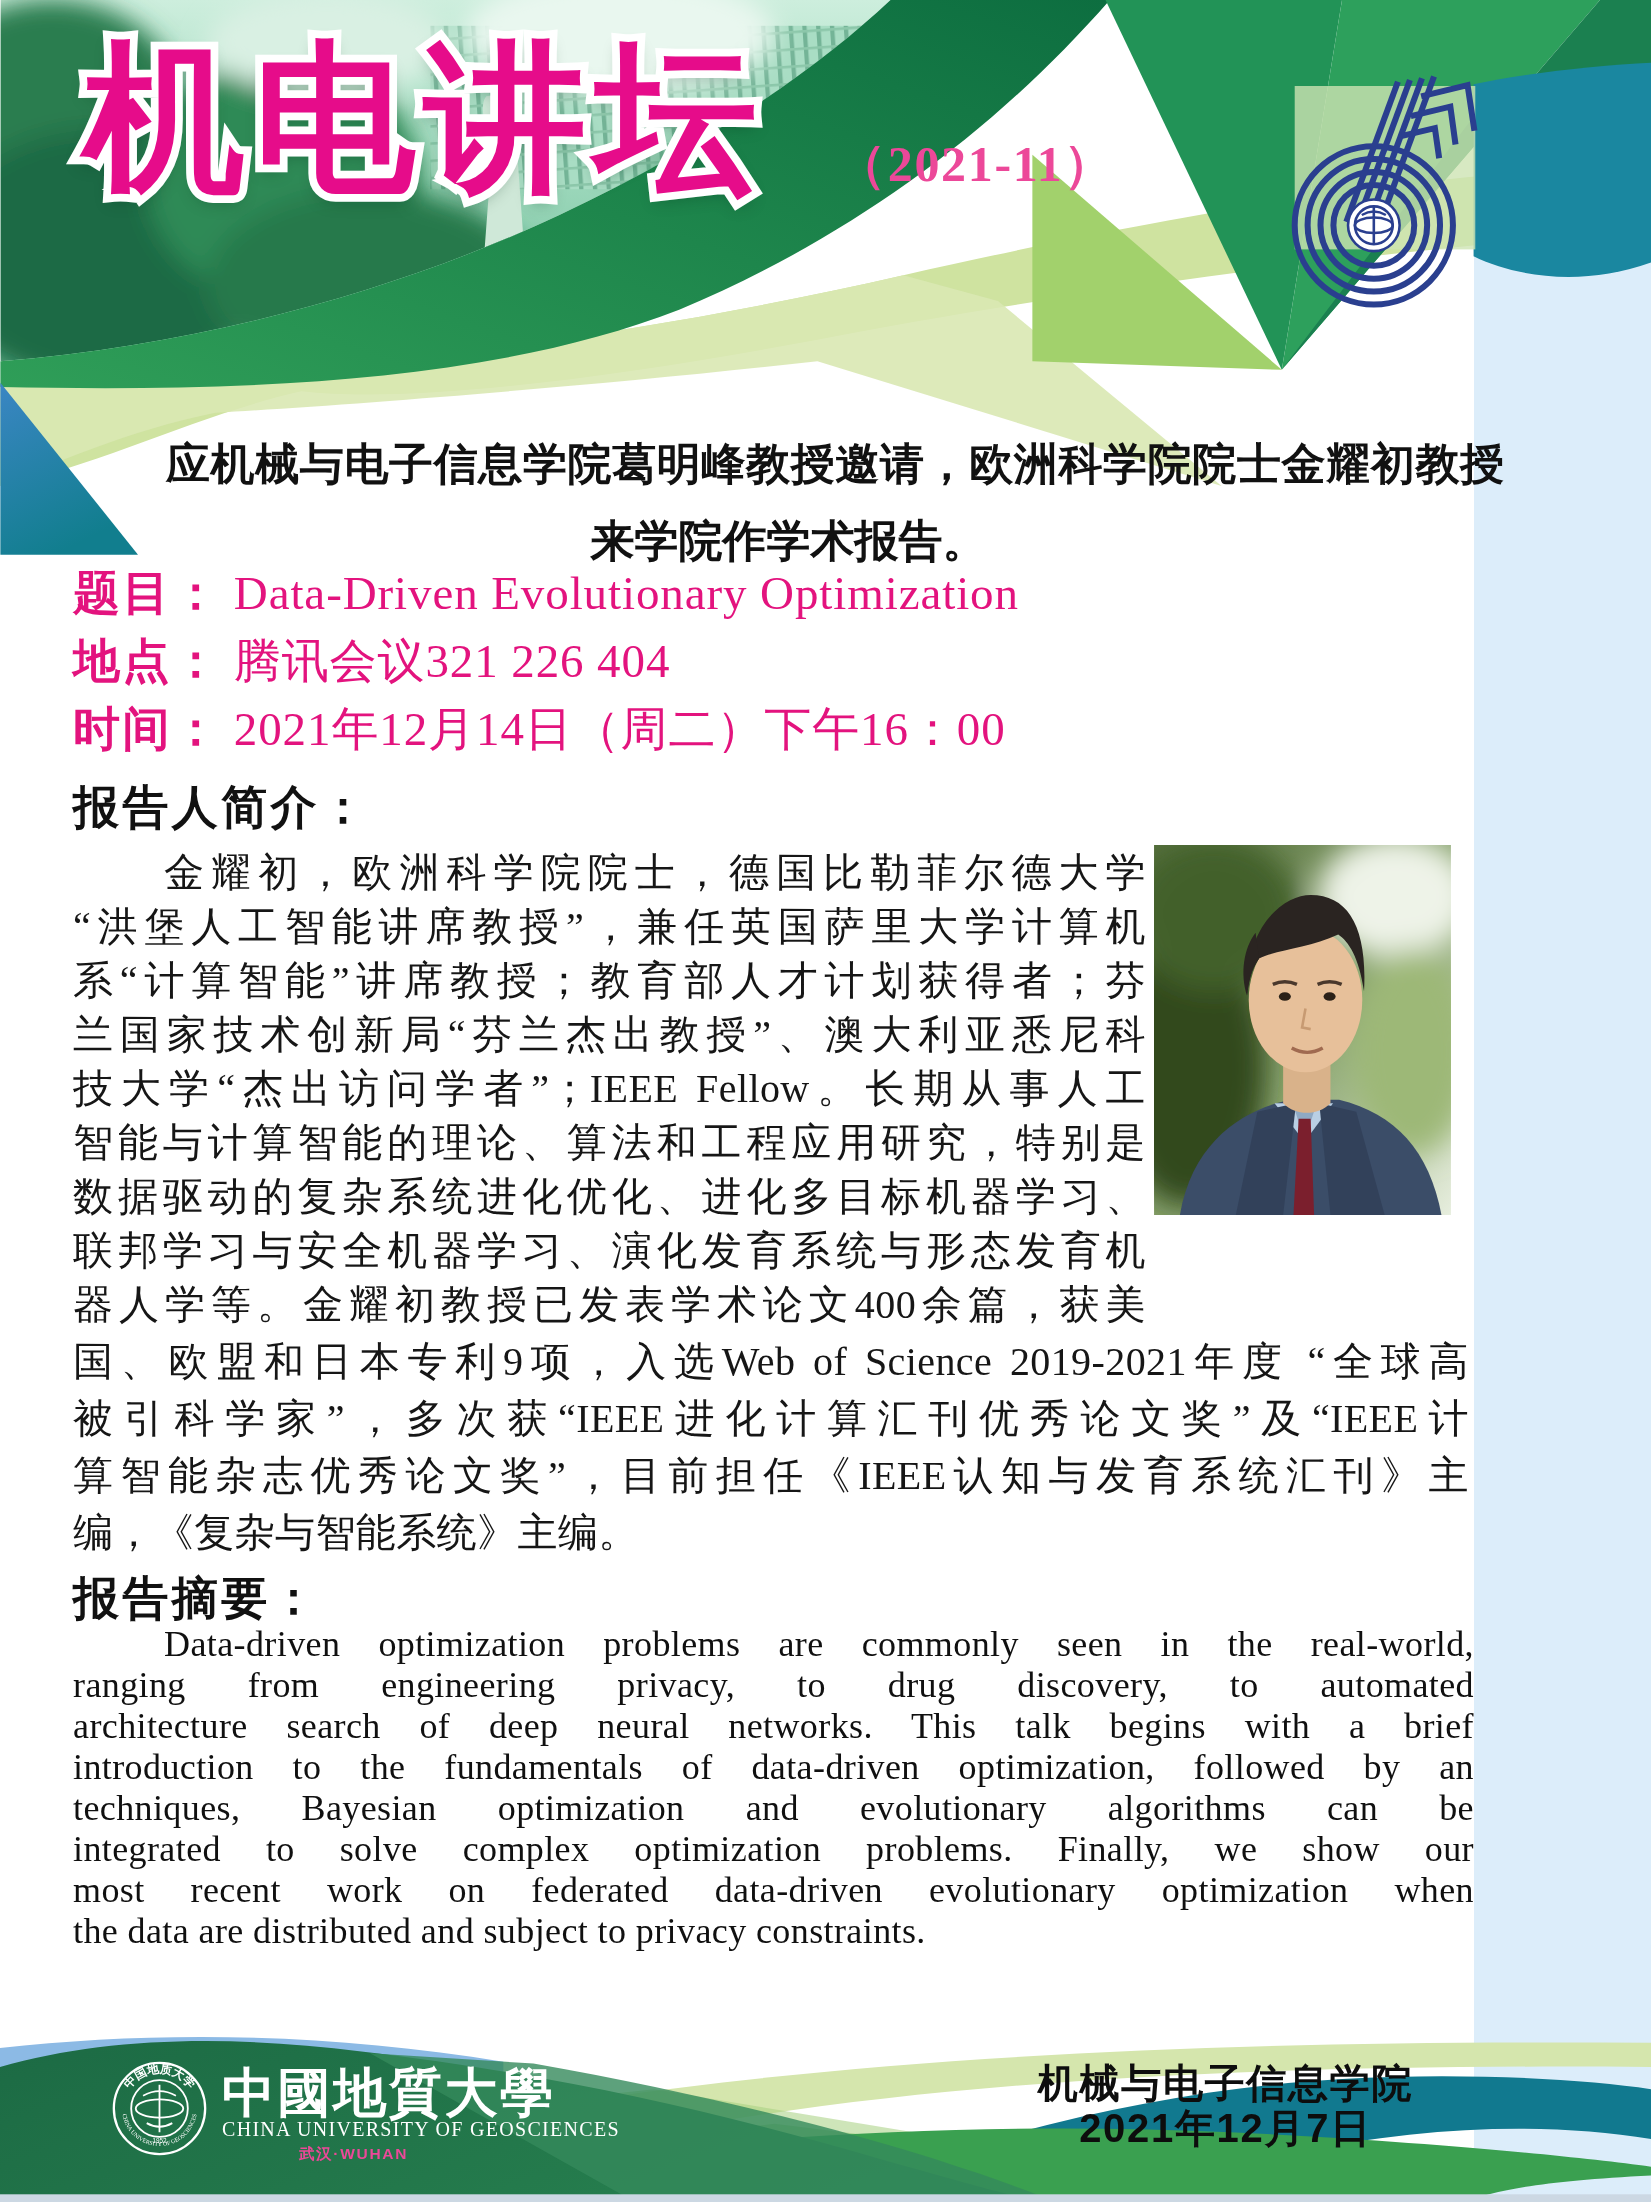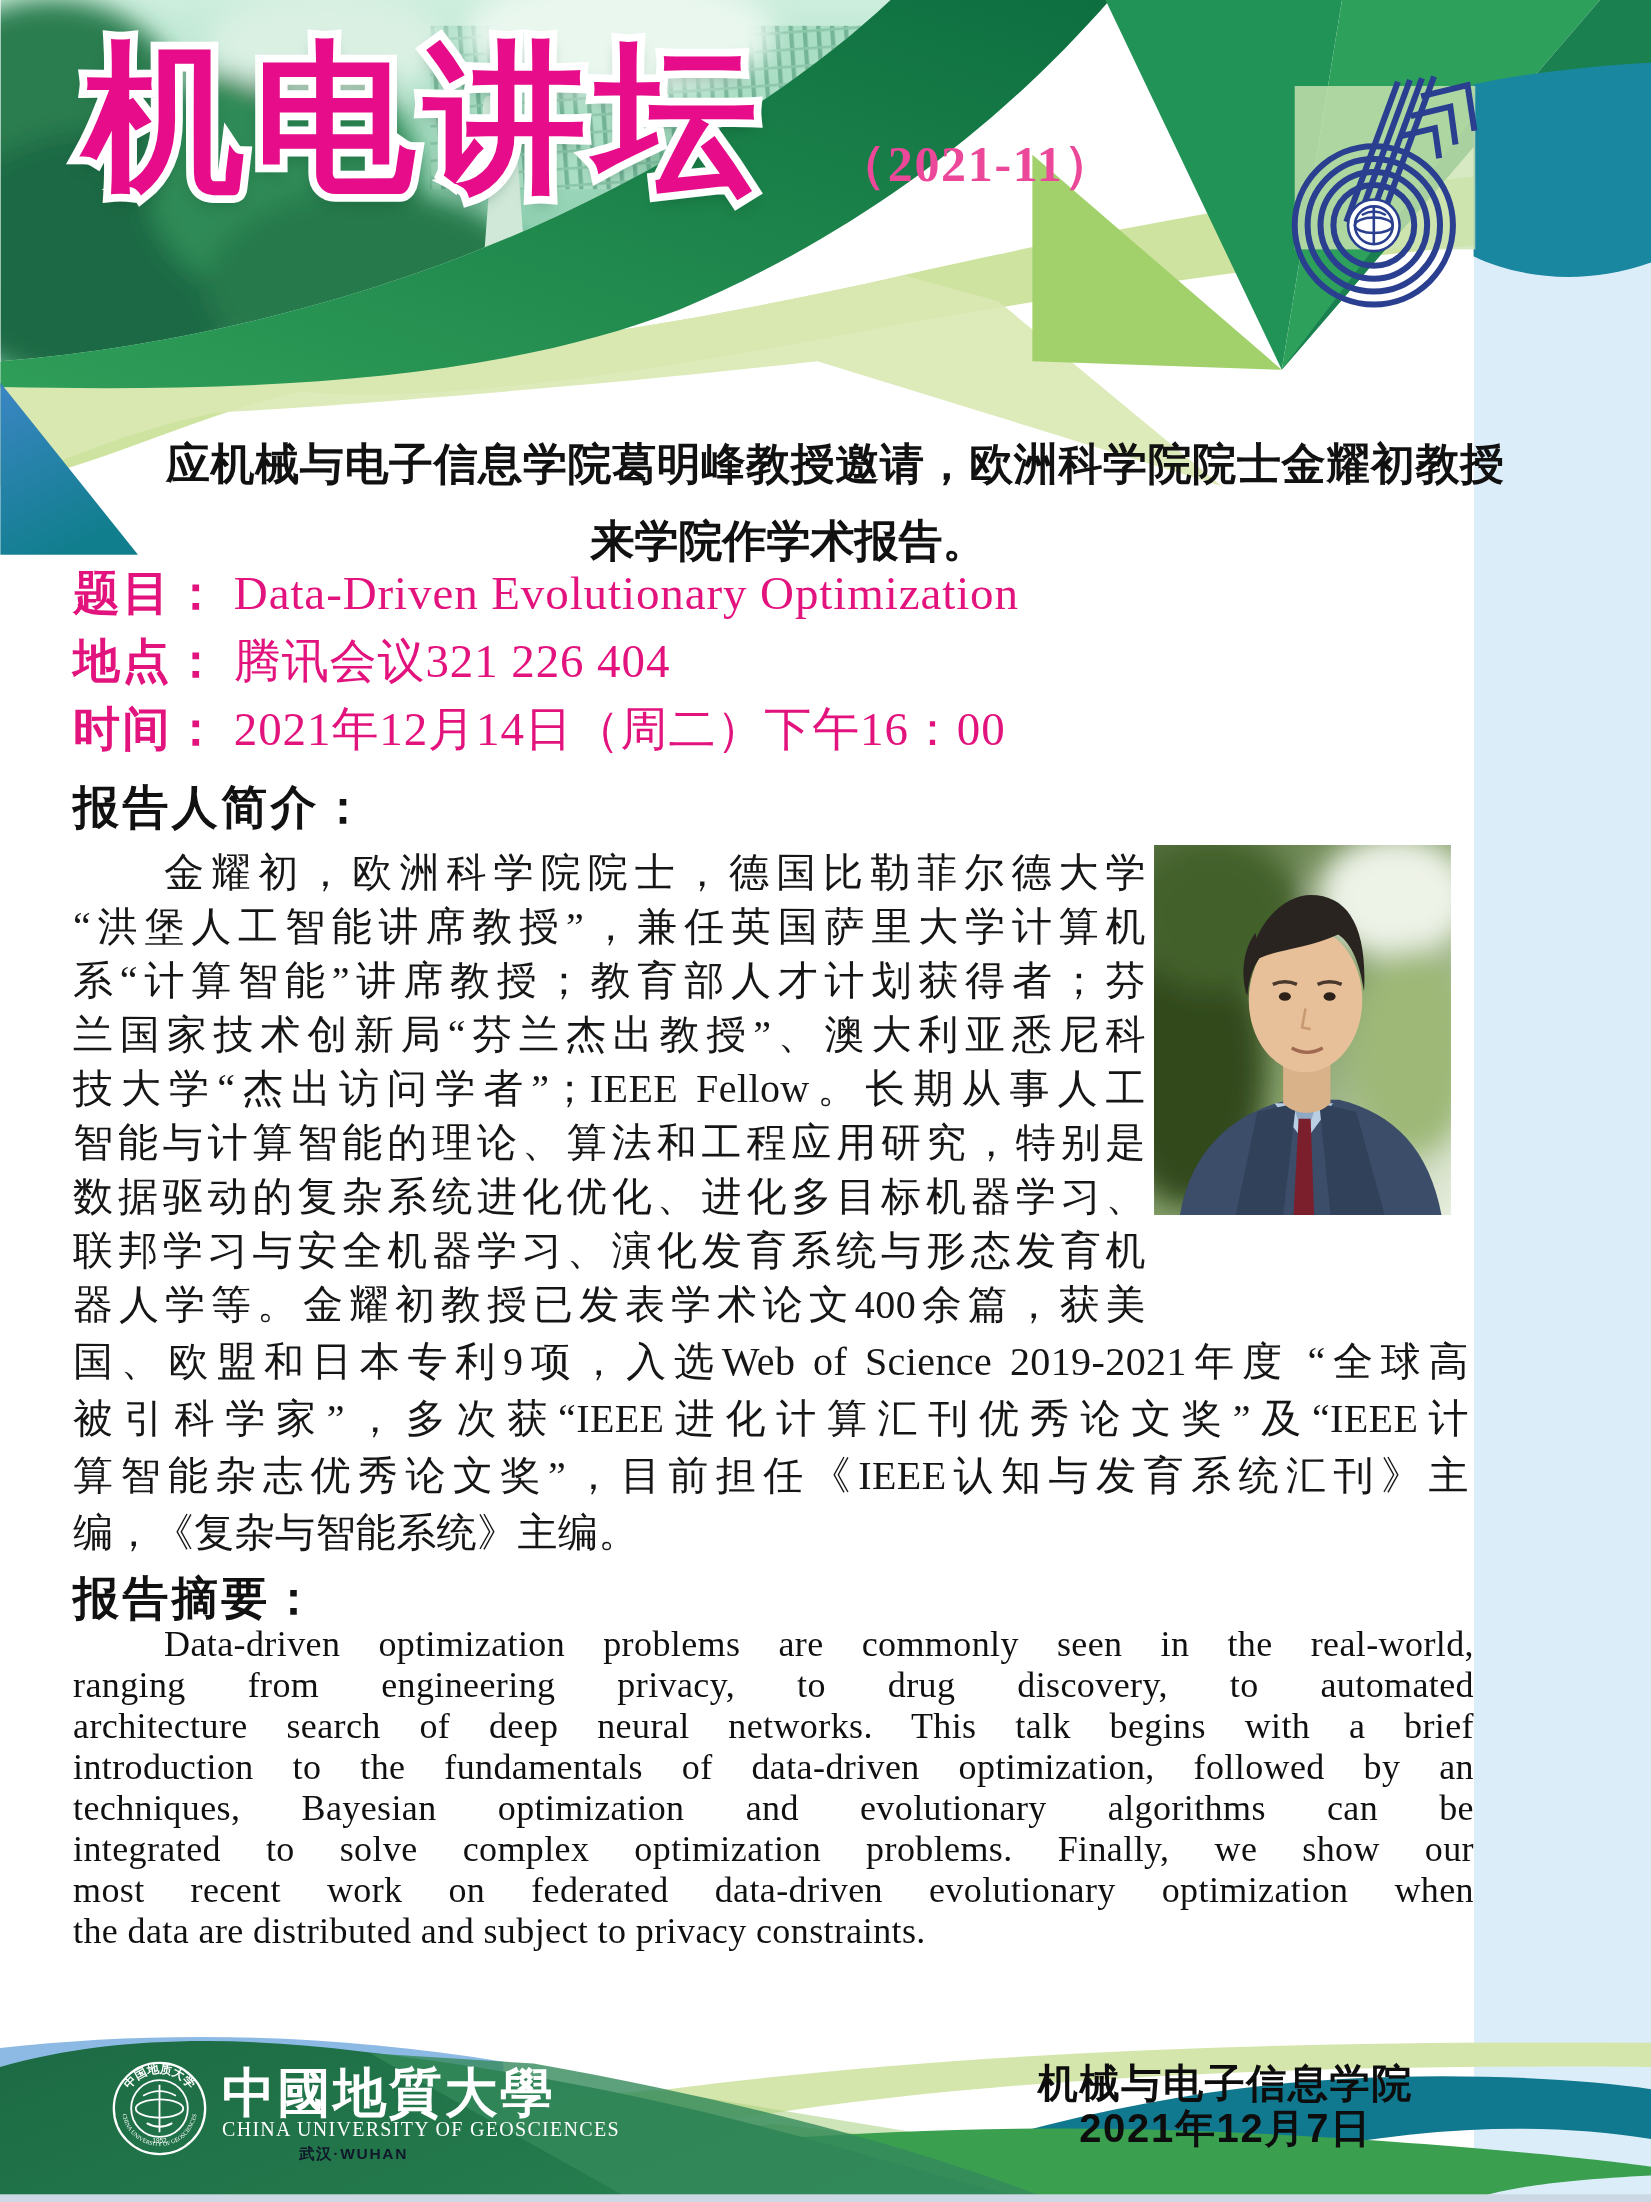"武汉·WUHAN" .cal-city { color: #0f172a -> #ec4899 }
